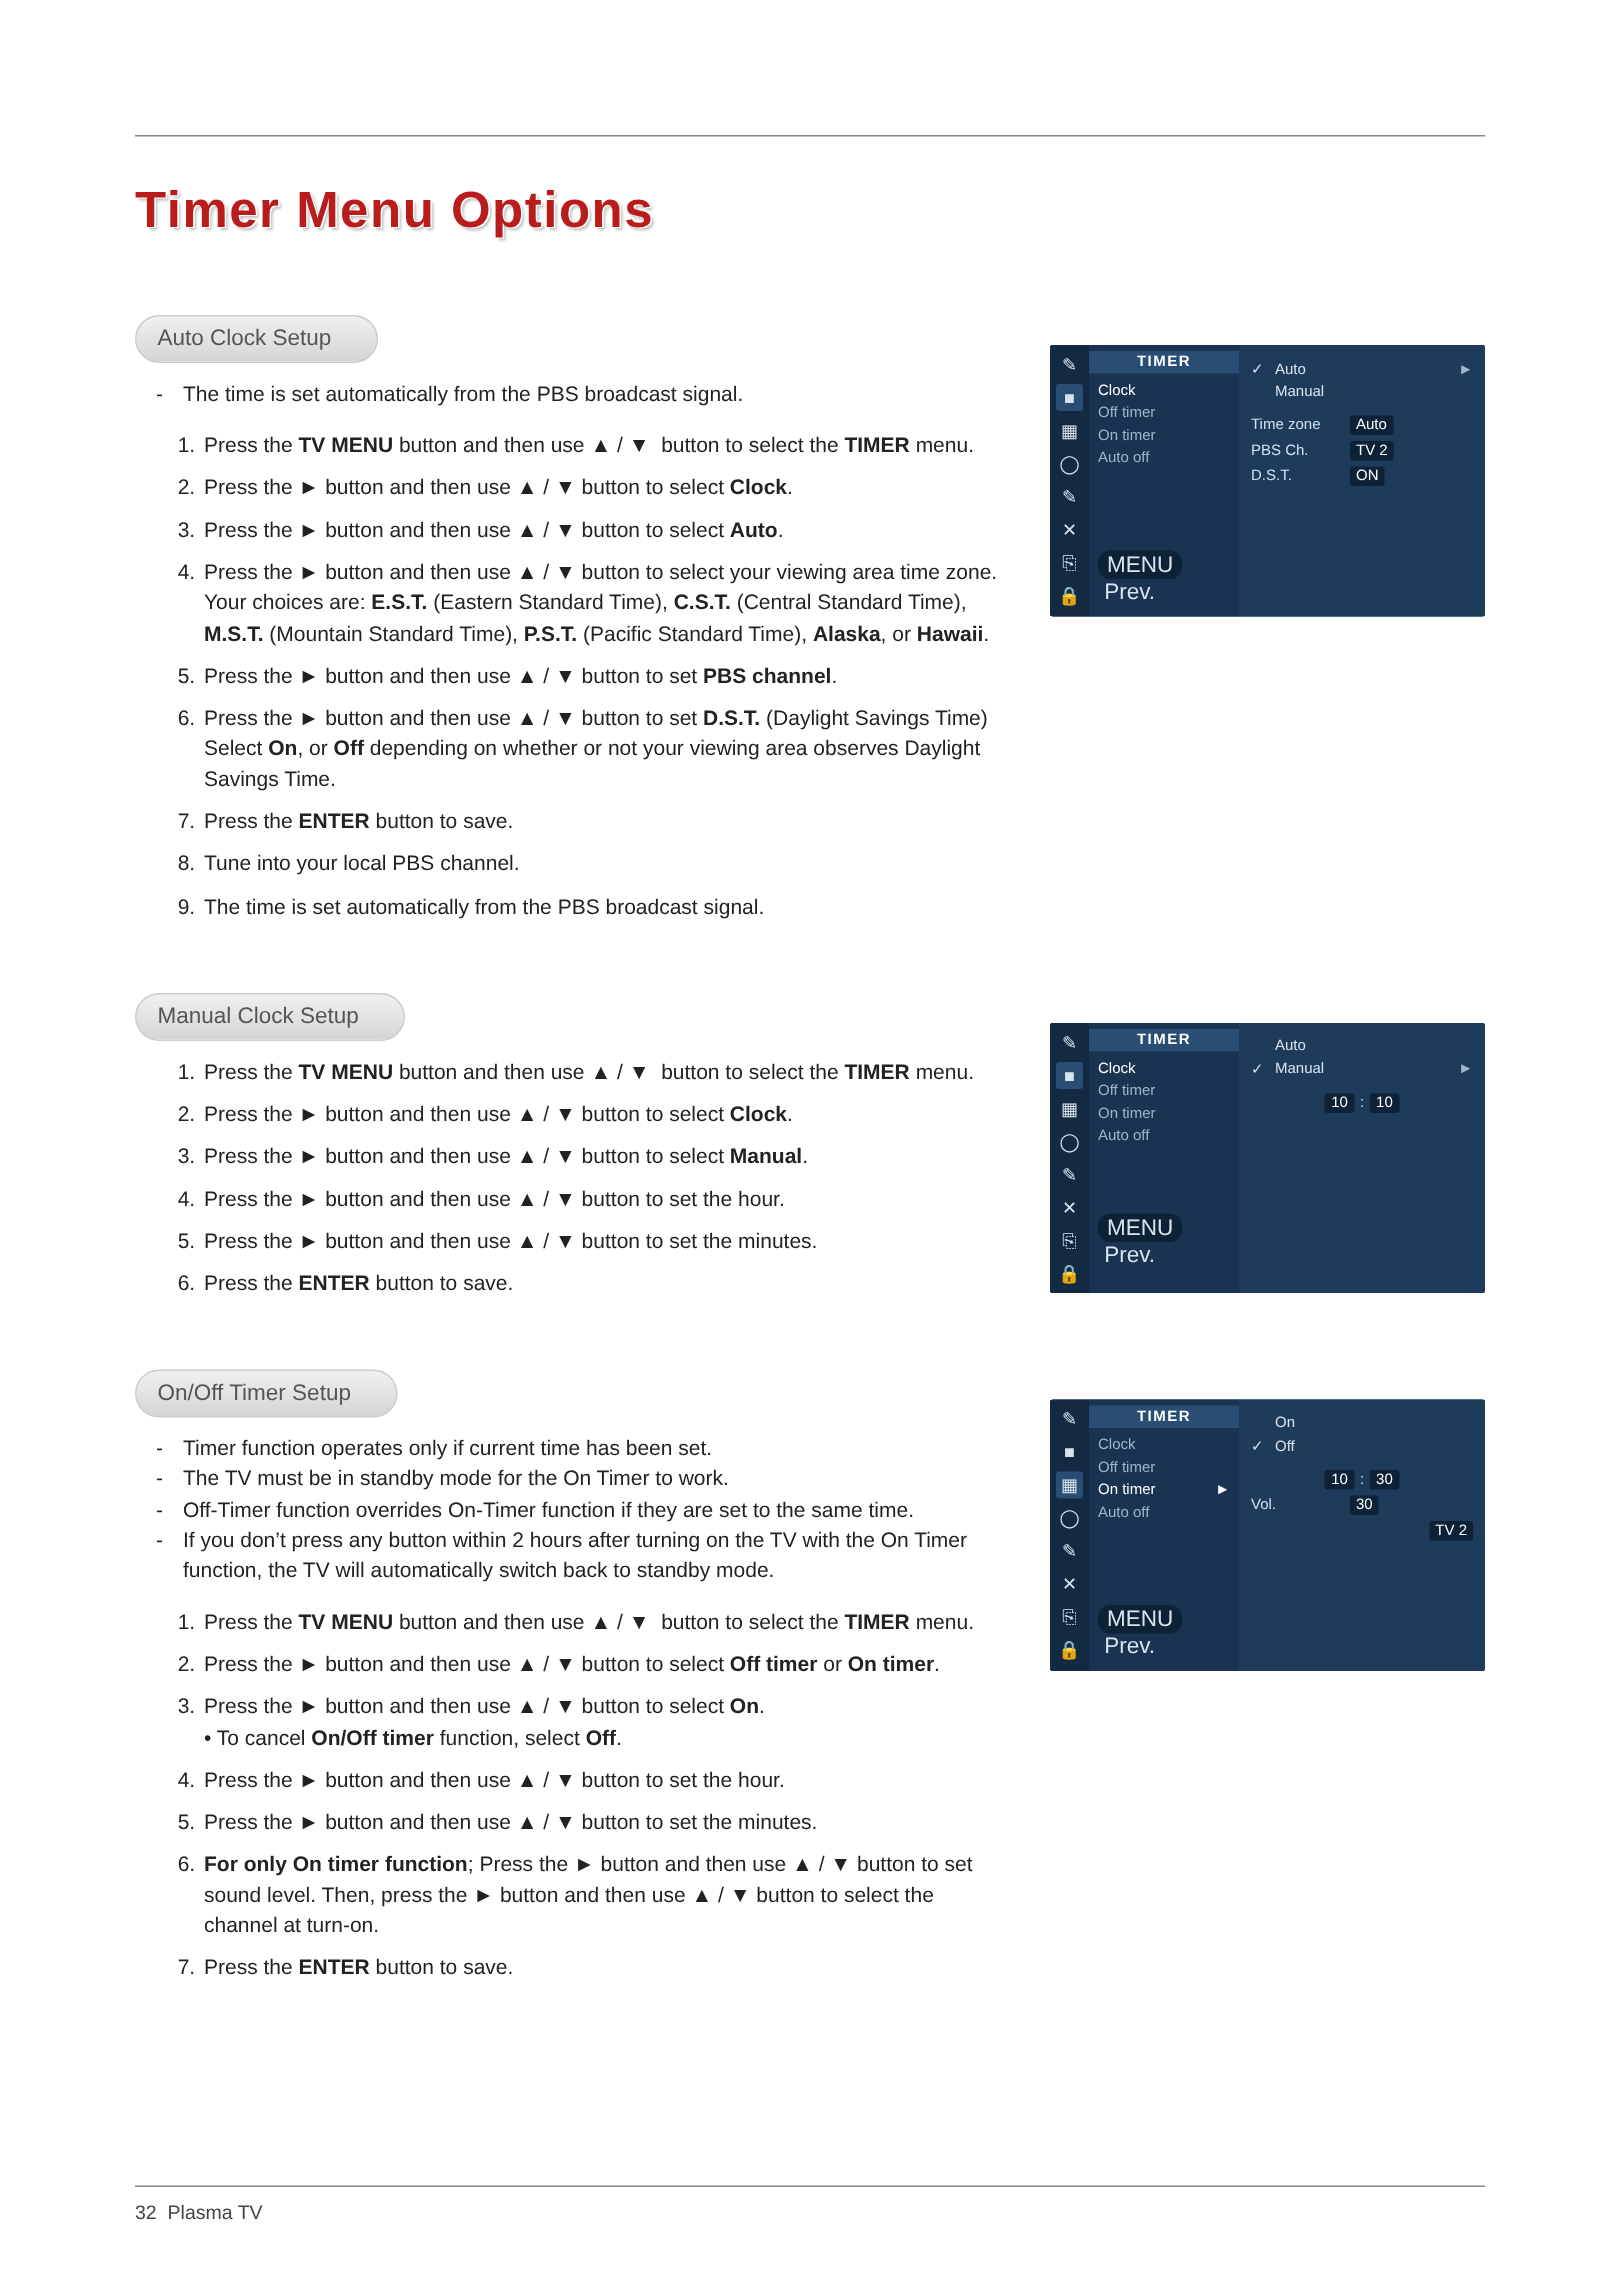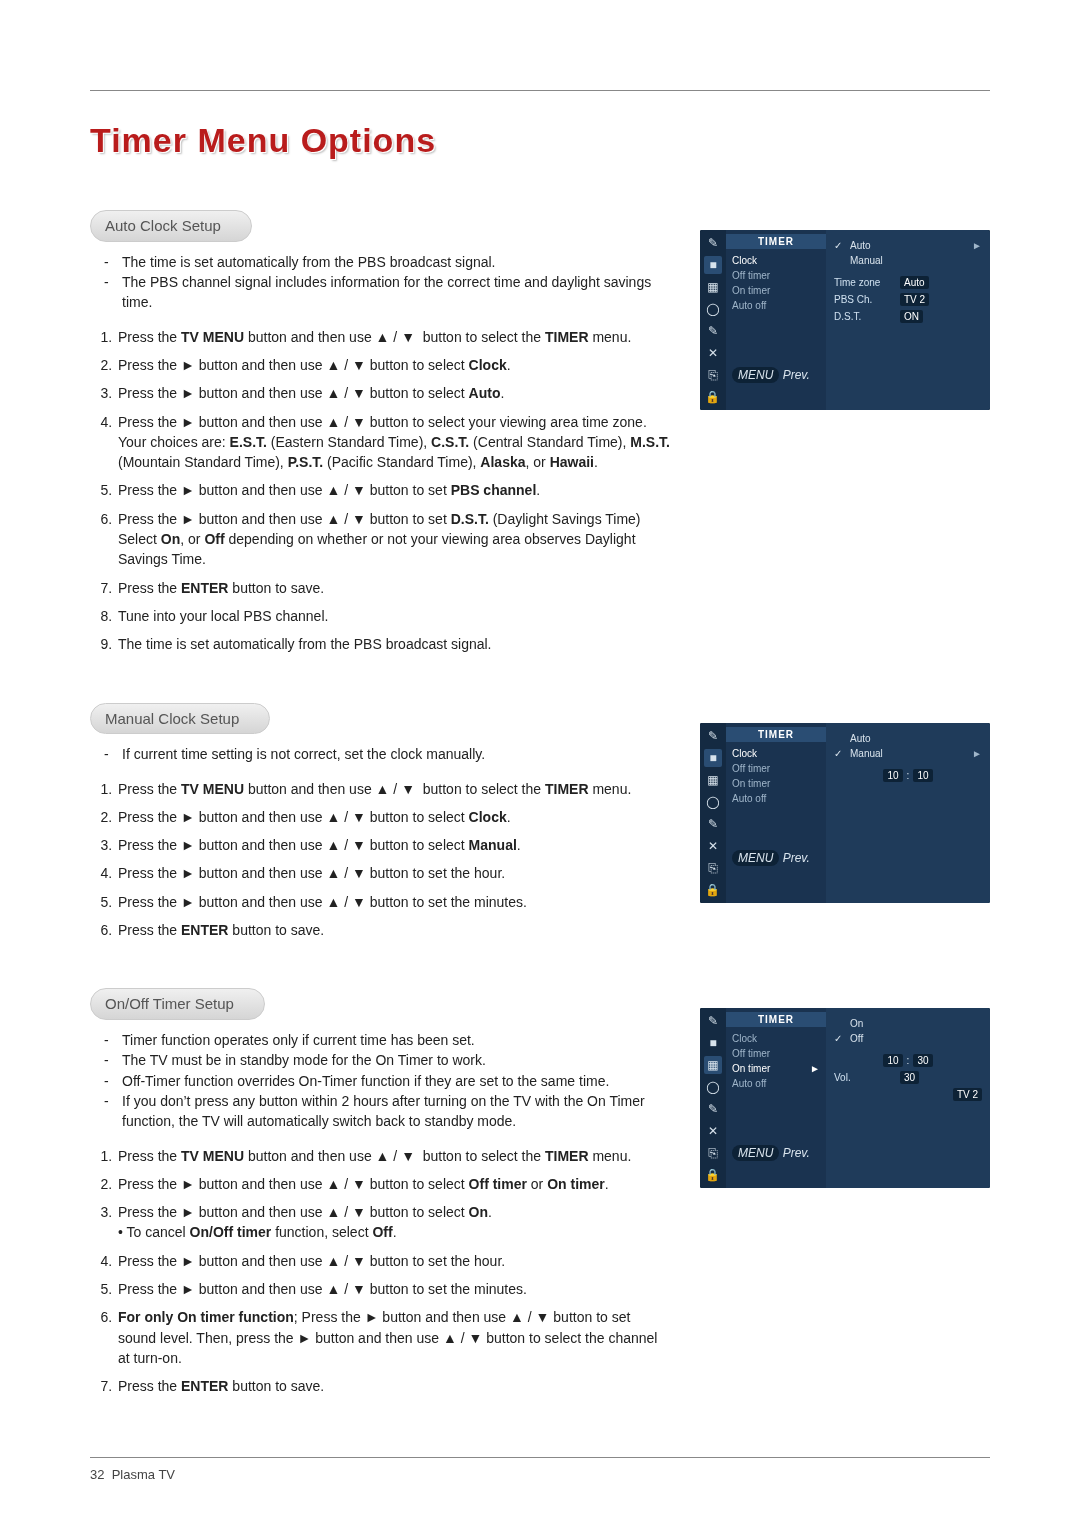"The PBS channel signal includes" li { html: <li>The PBS channel signal includes information for the correct time and daylight savings time.</li> -> none }
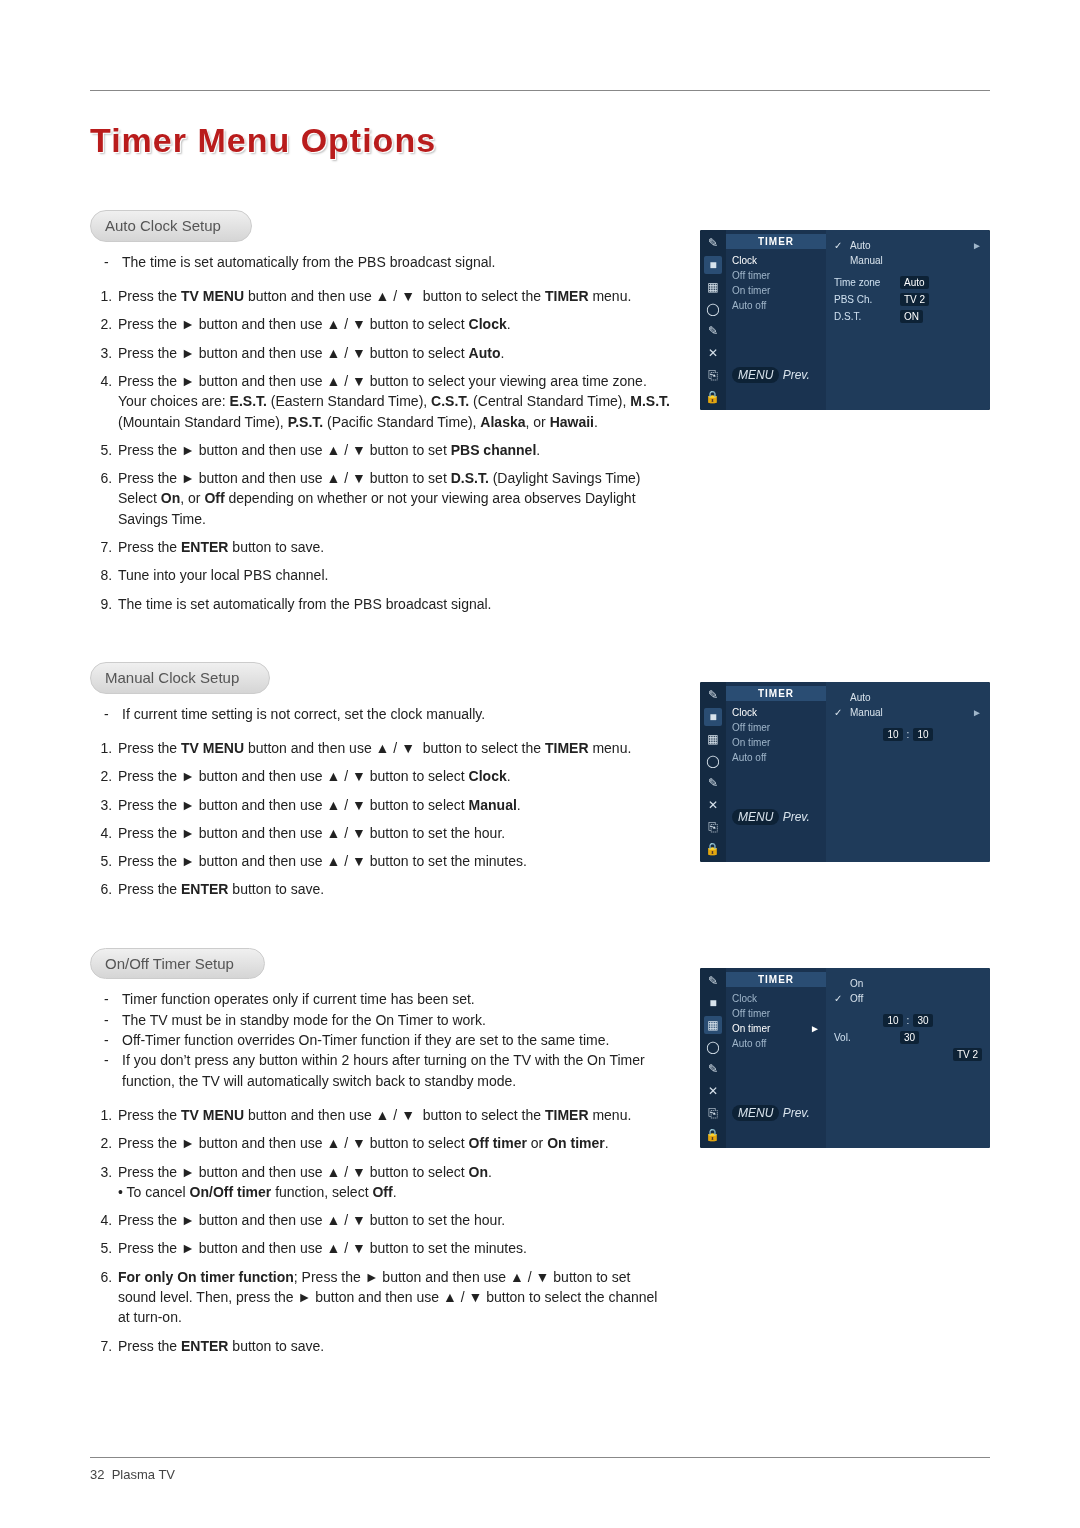"Press the TV MENU button" ol.steps li { margin-left: none -> 18px }
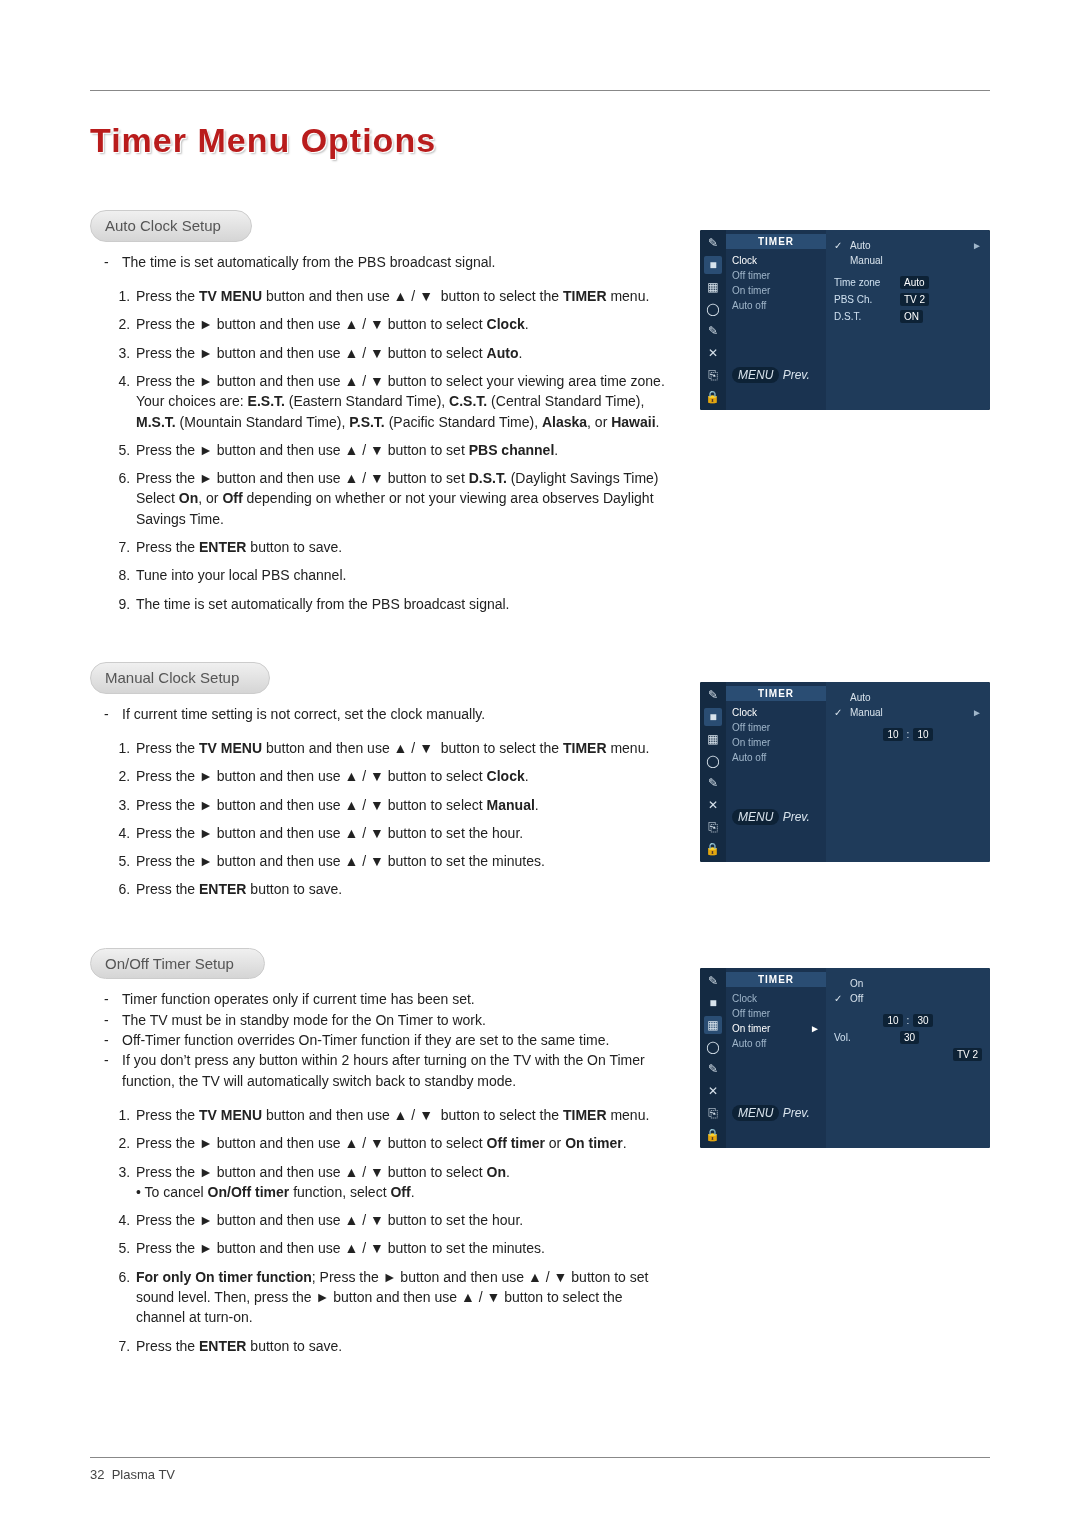"MENU Prev." .osd .footer { font-size: 12px -> 15px; font-style: italic -> none }
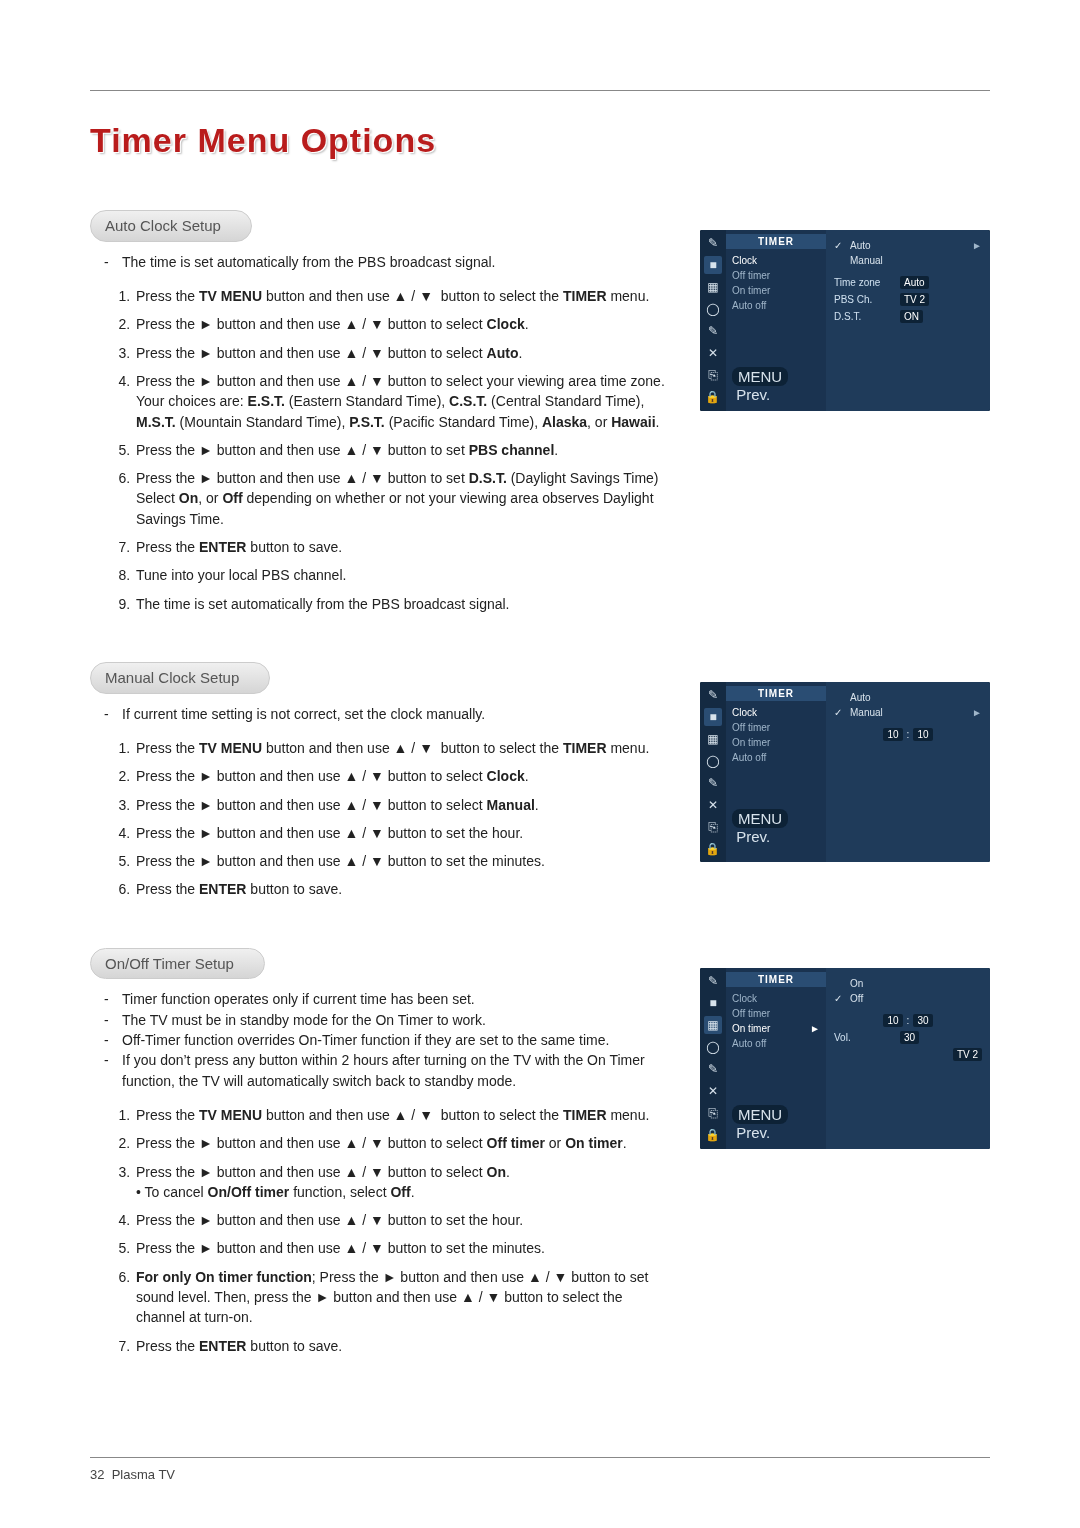"If current time setting is" ul.dash { html: <ul> <li>If current time setting is not correct, set the clock manually.</li> </ul> -> none }
